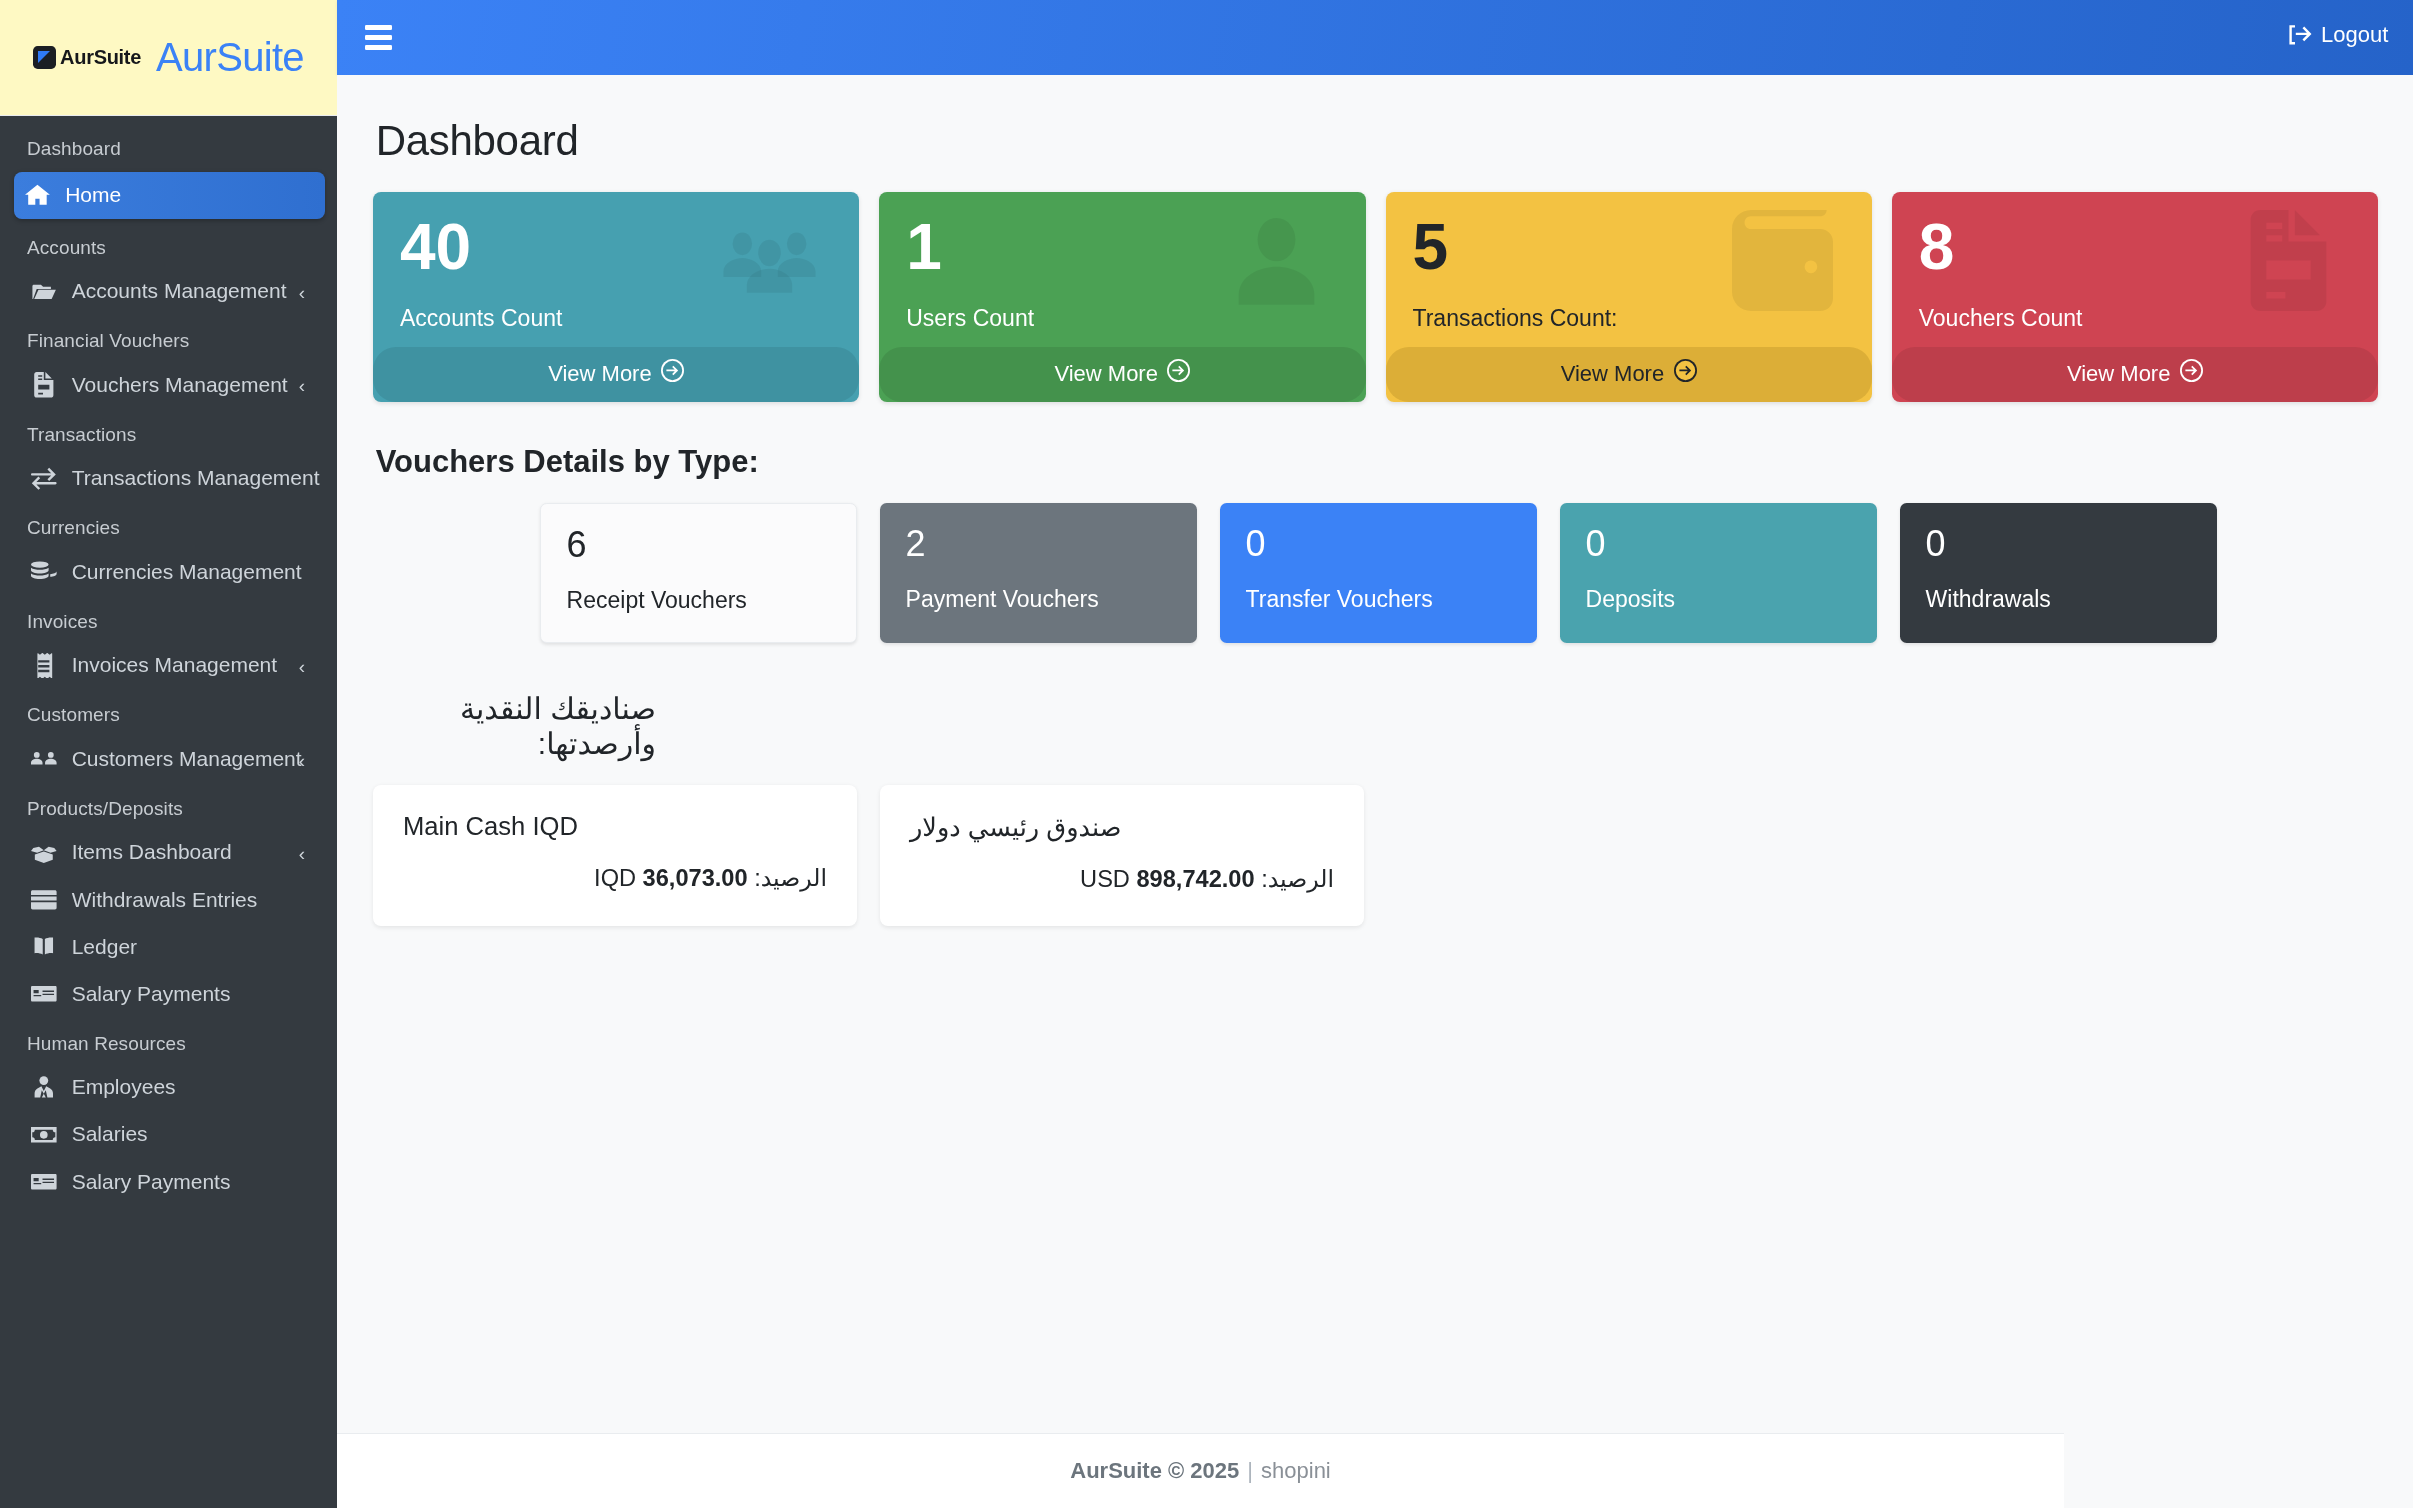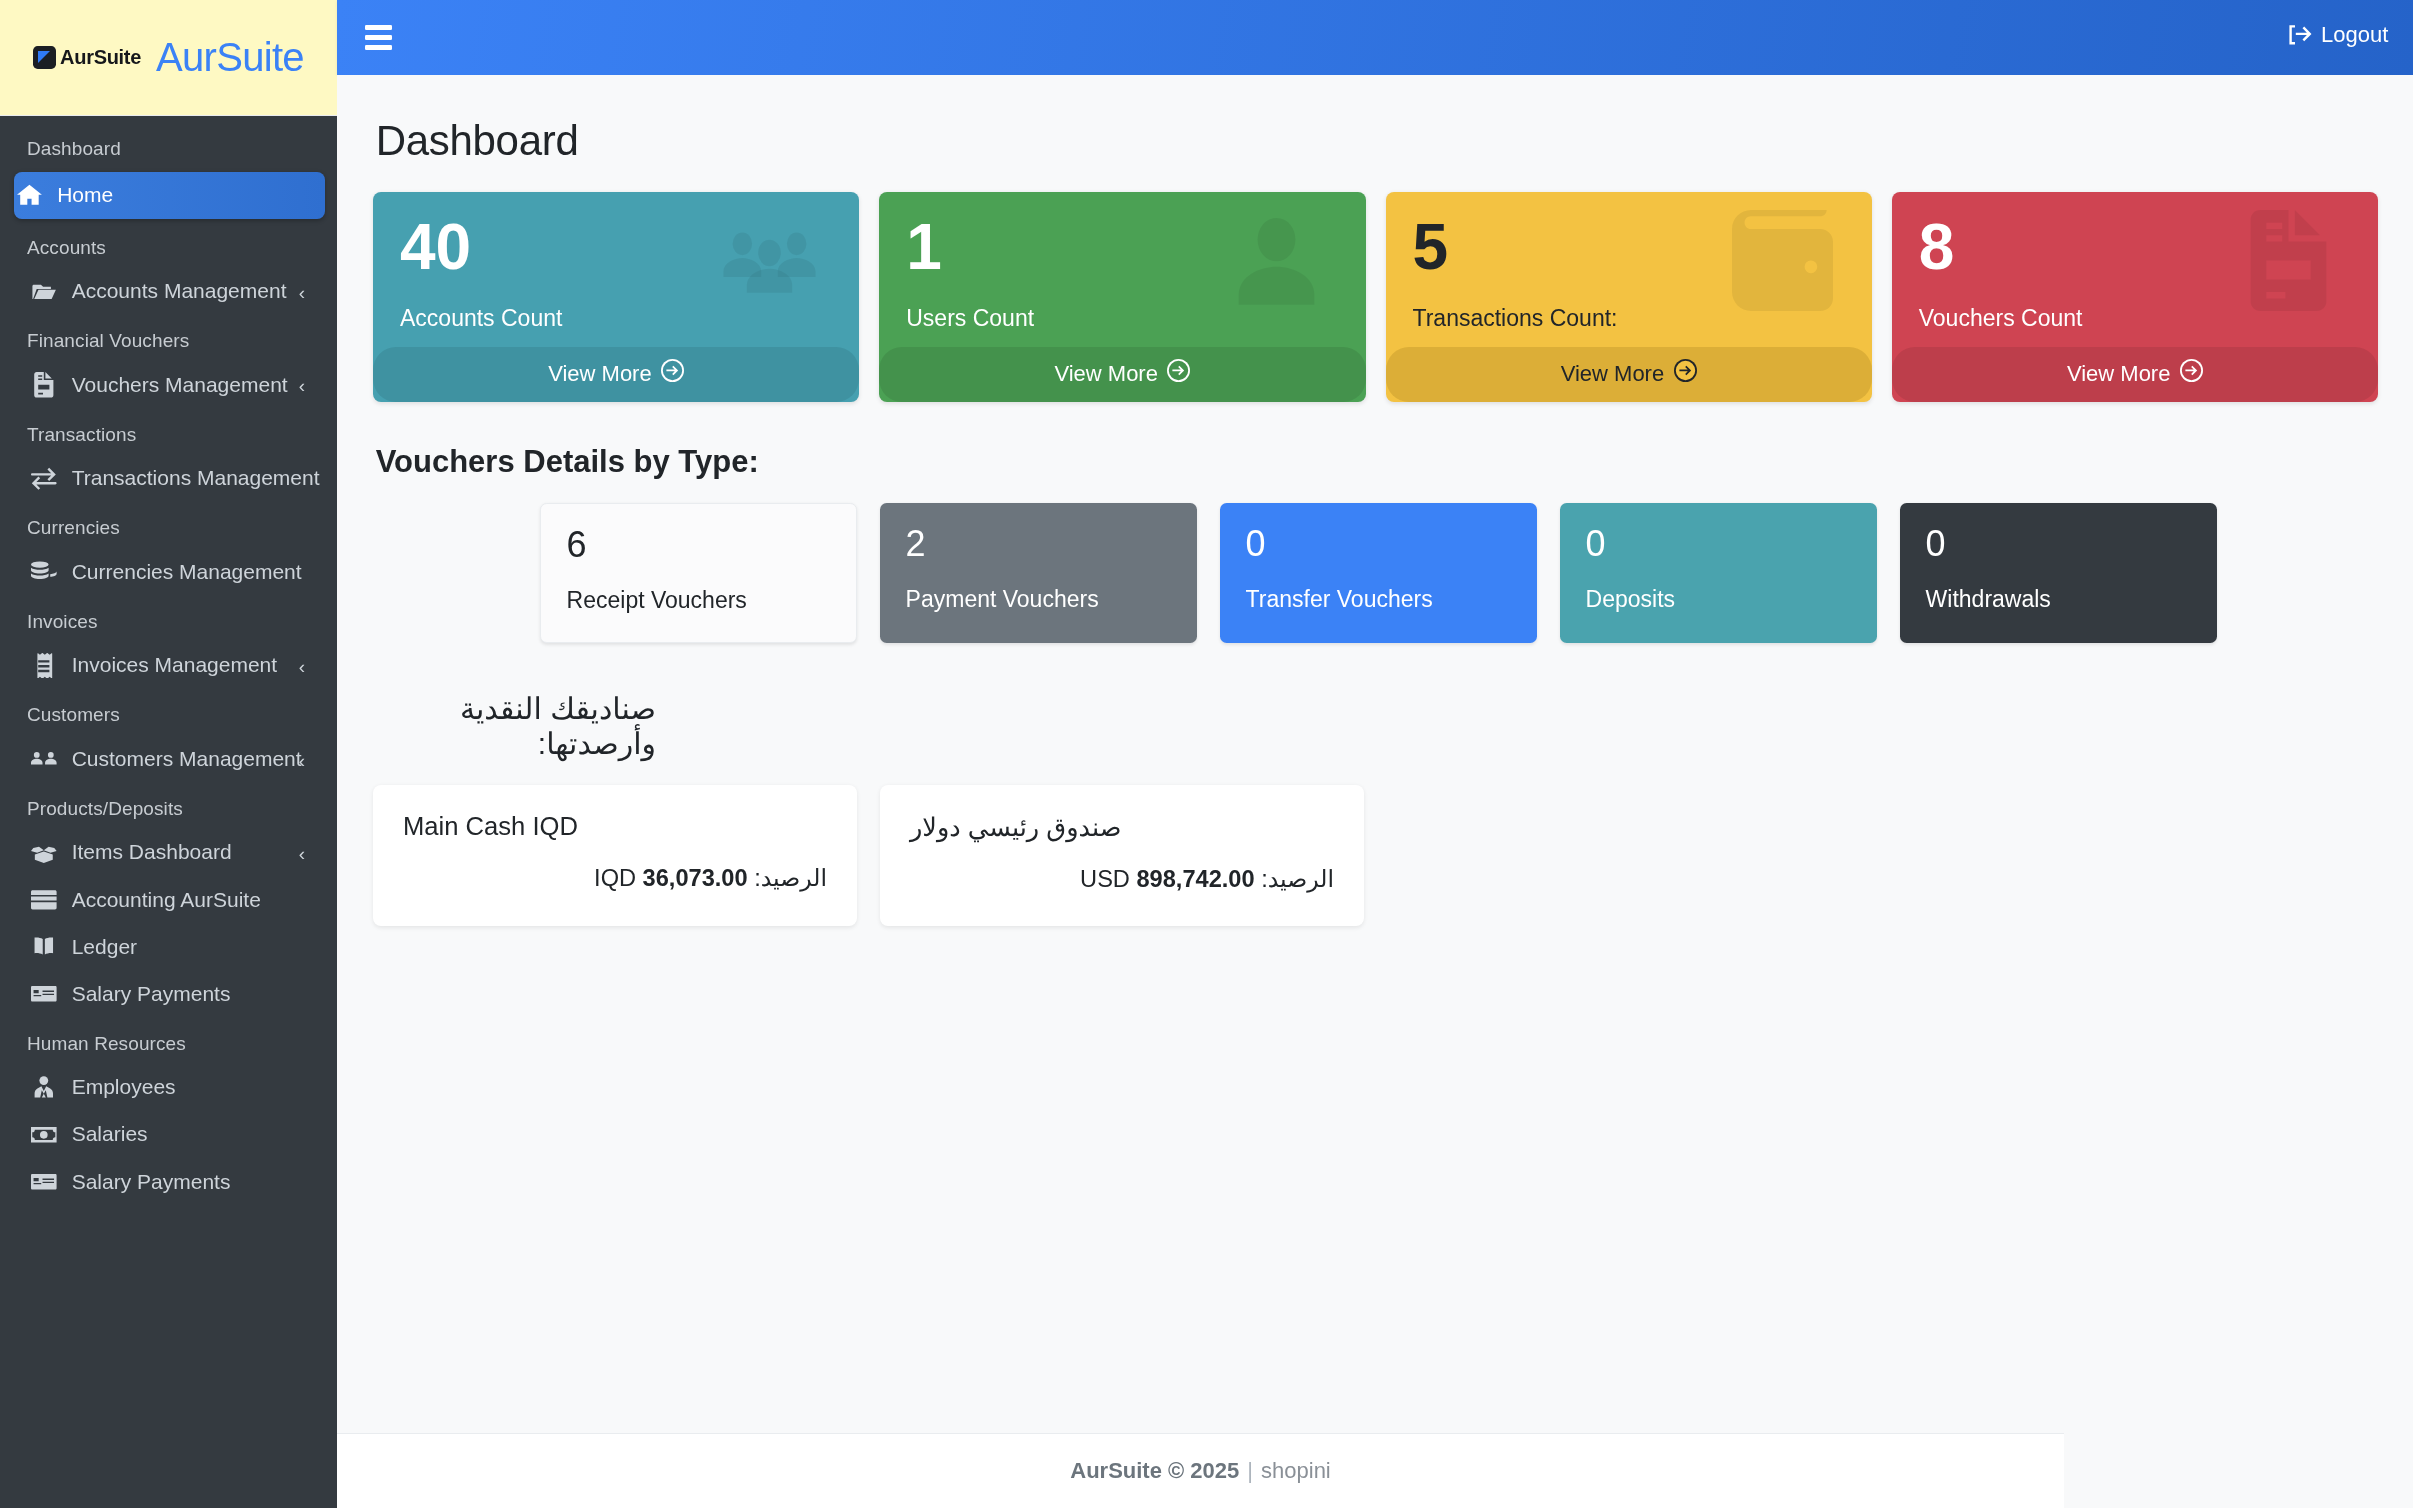"Home" .nav-item.active { padding-left: 3px -> 11px }
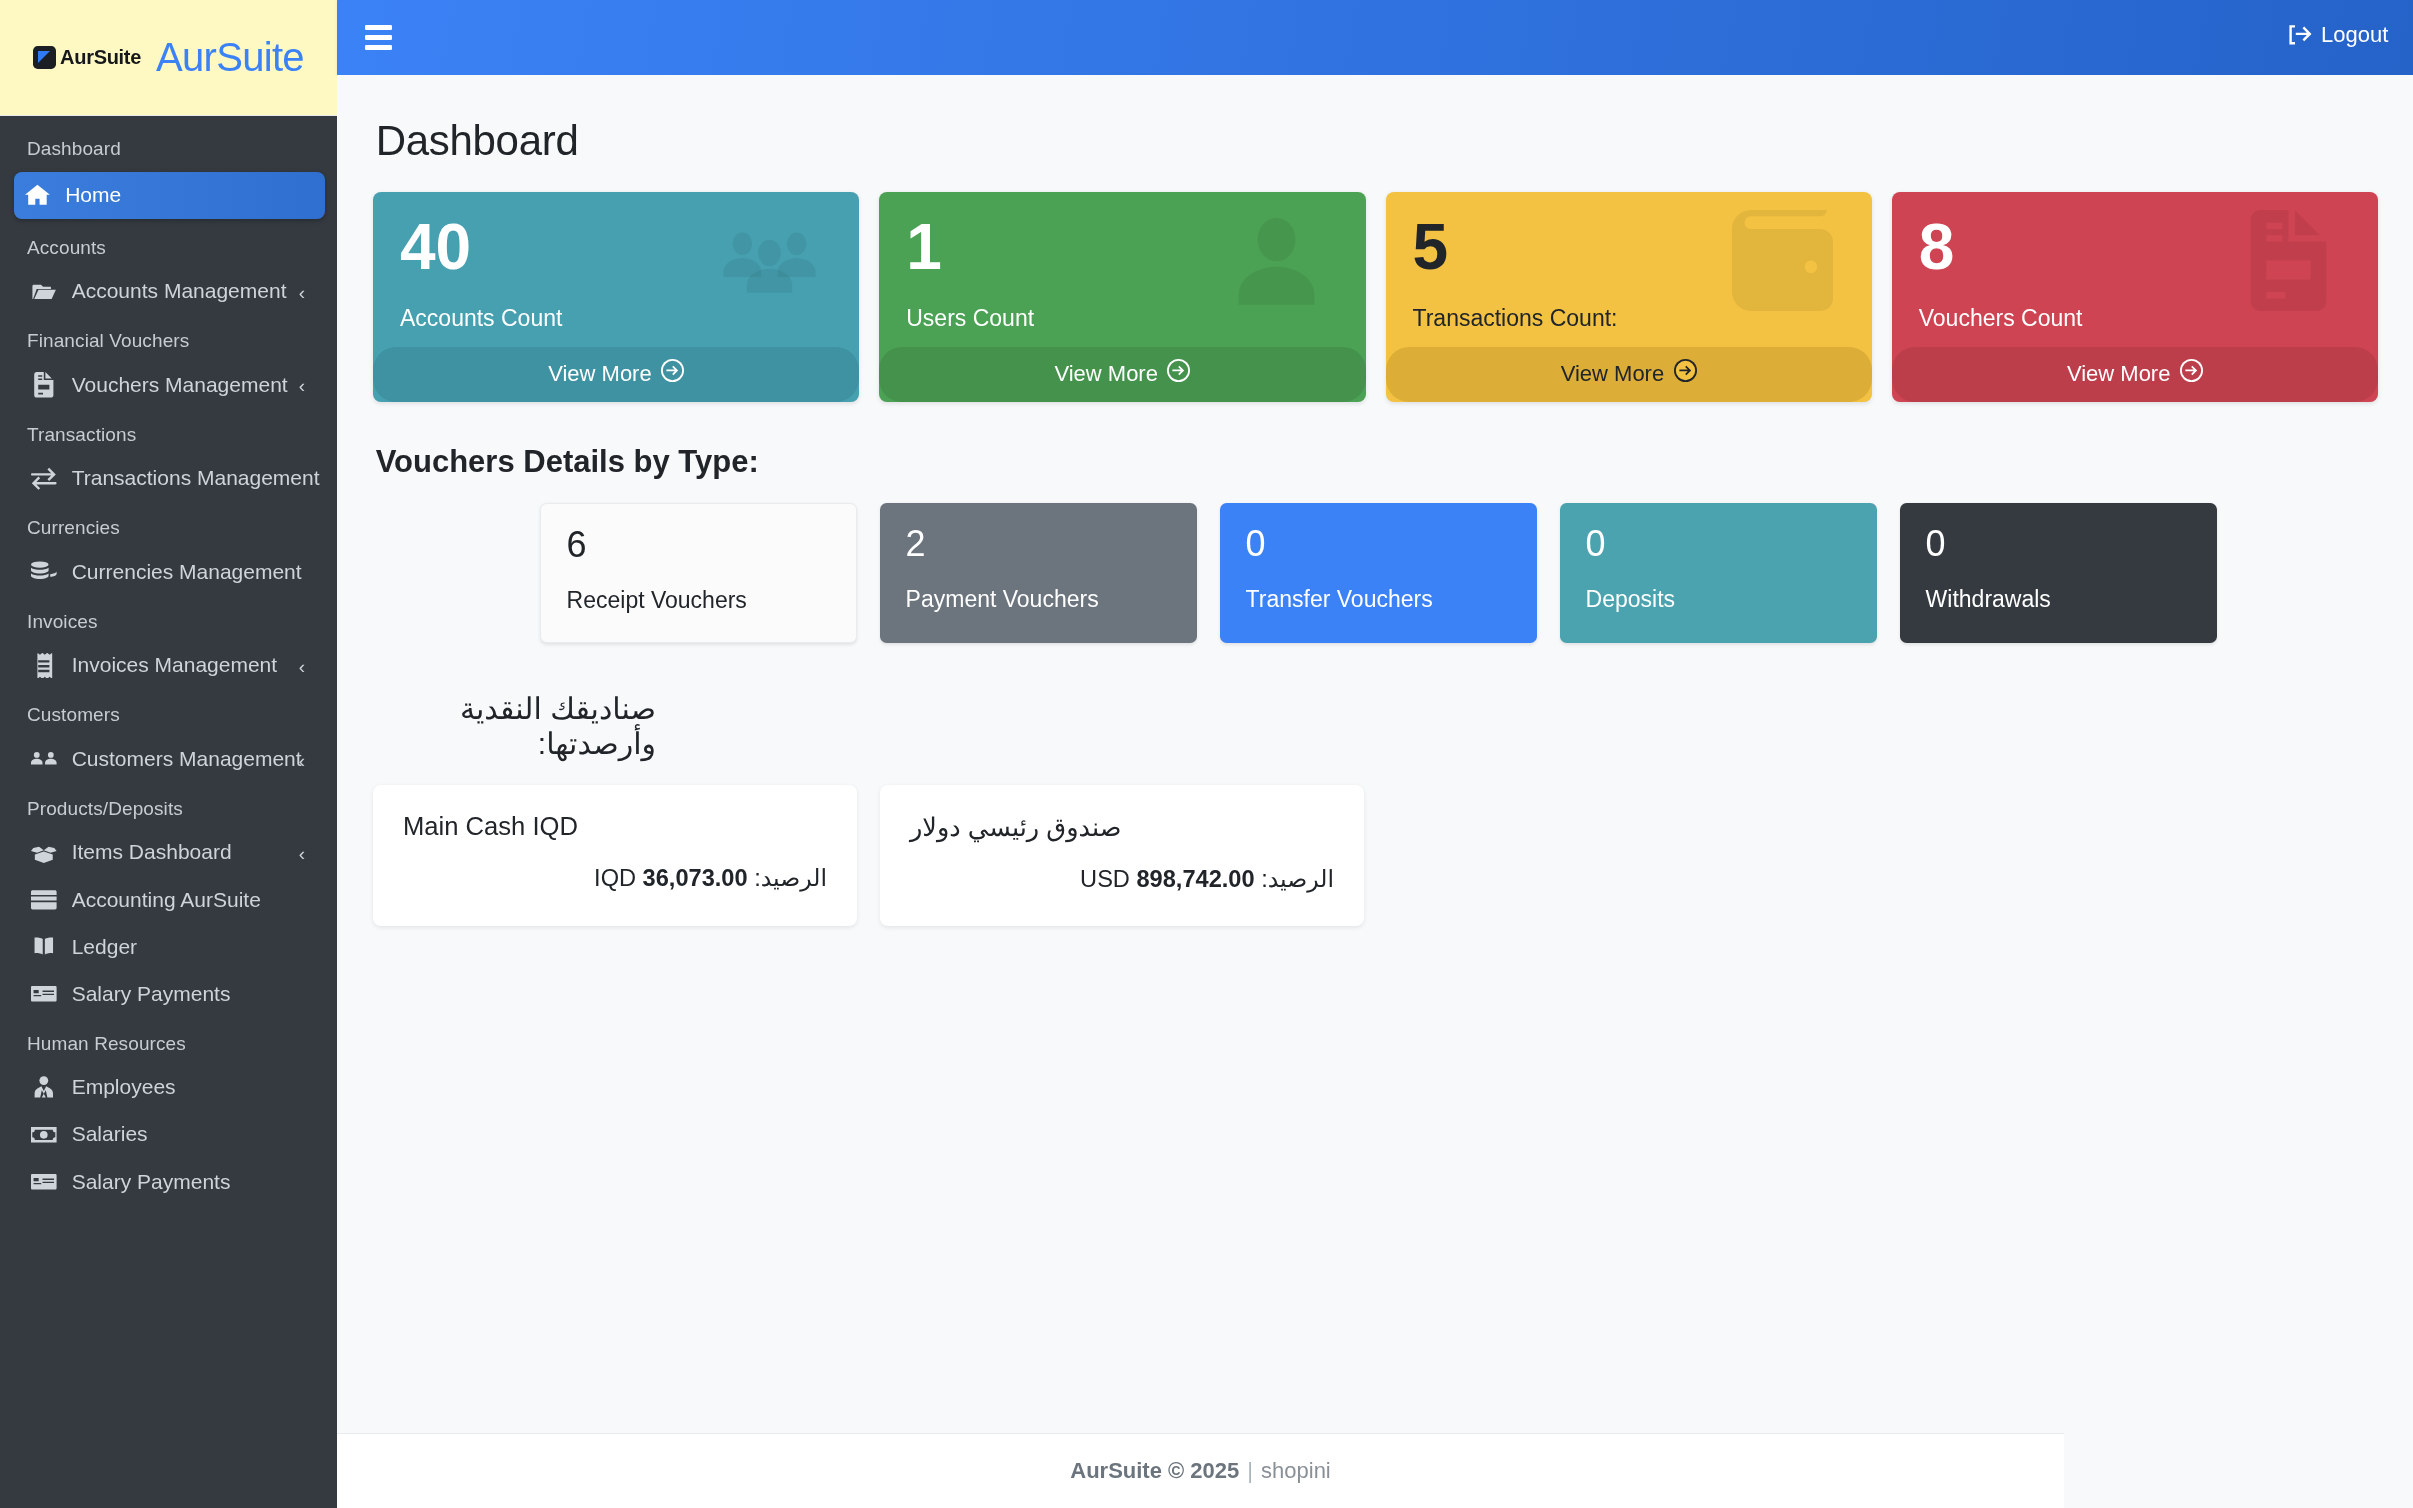"Accounting AurSuite" span.lbl { text: Accounting AurSuite -> Withdrawals Entries }
